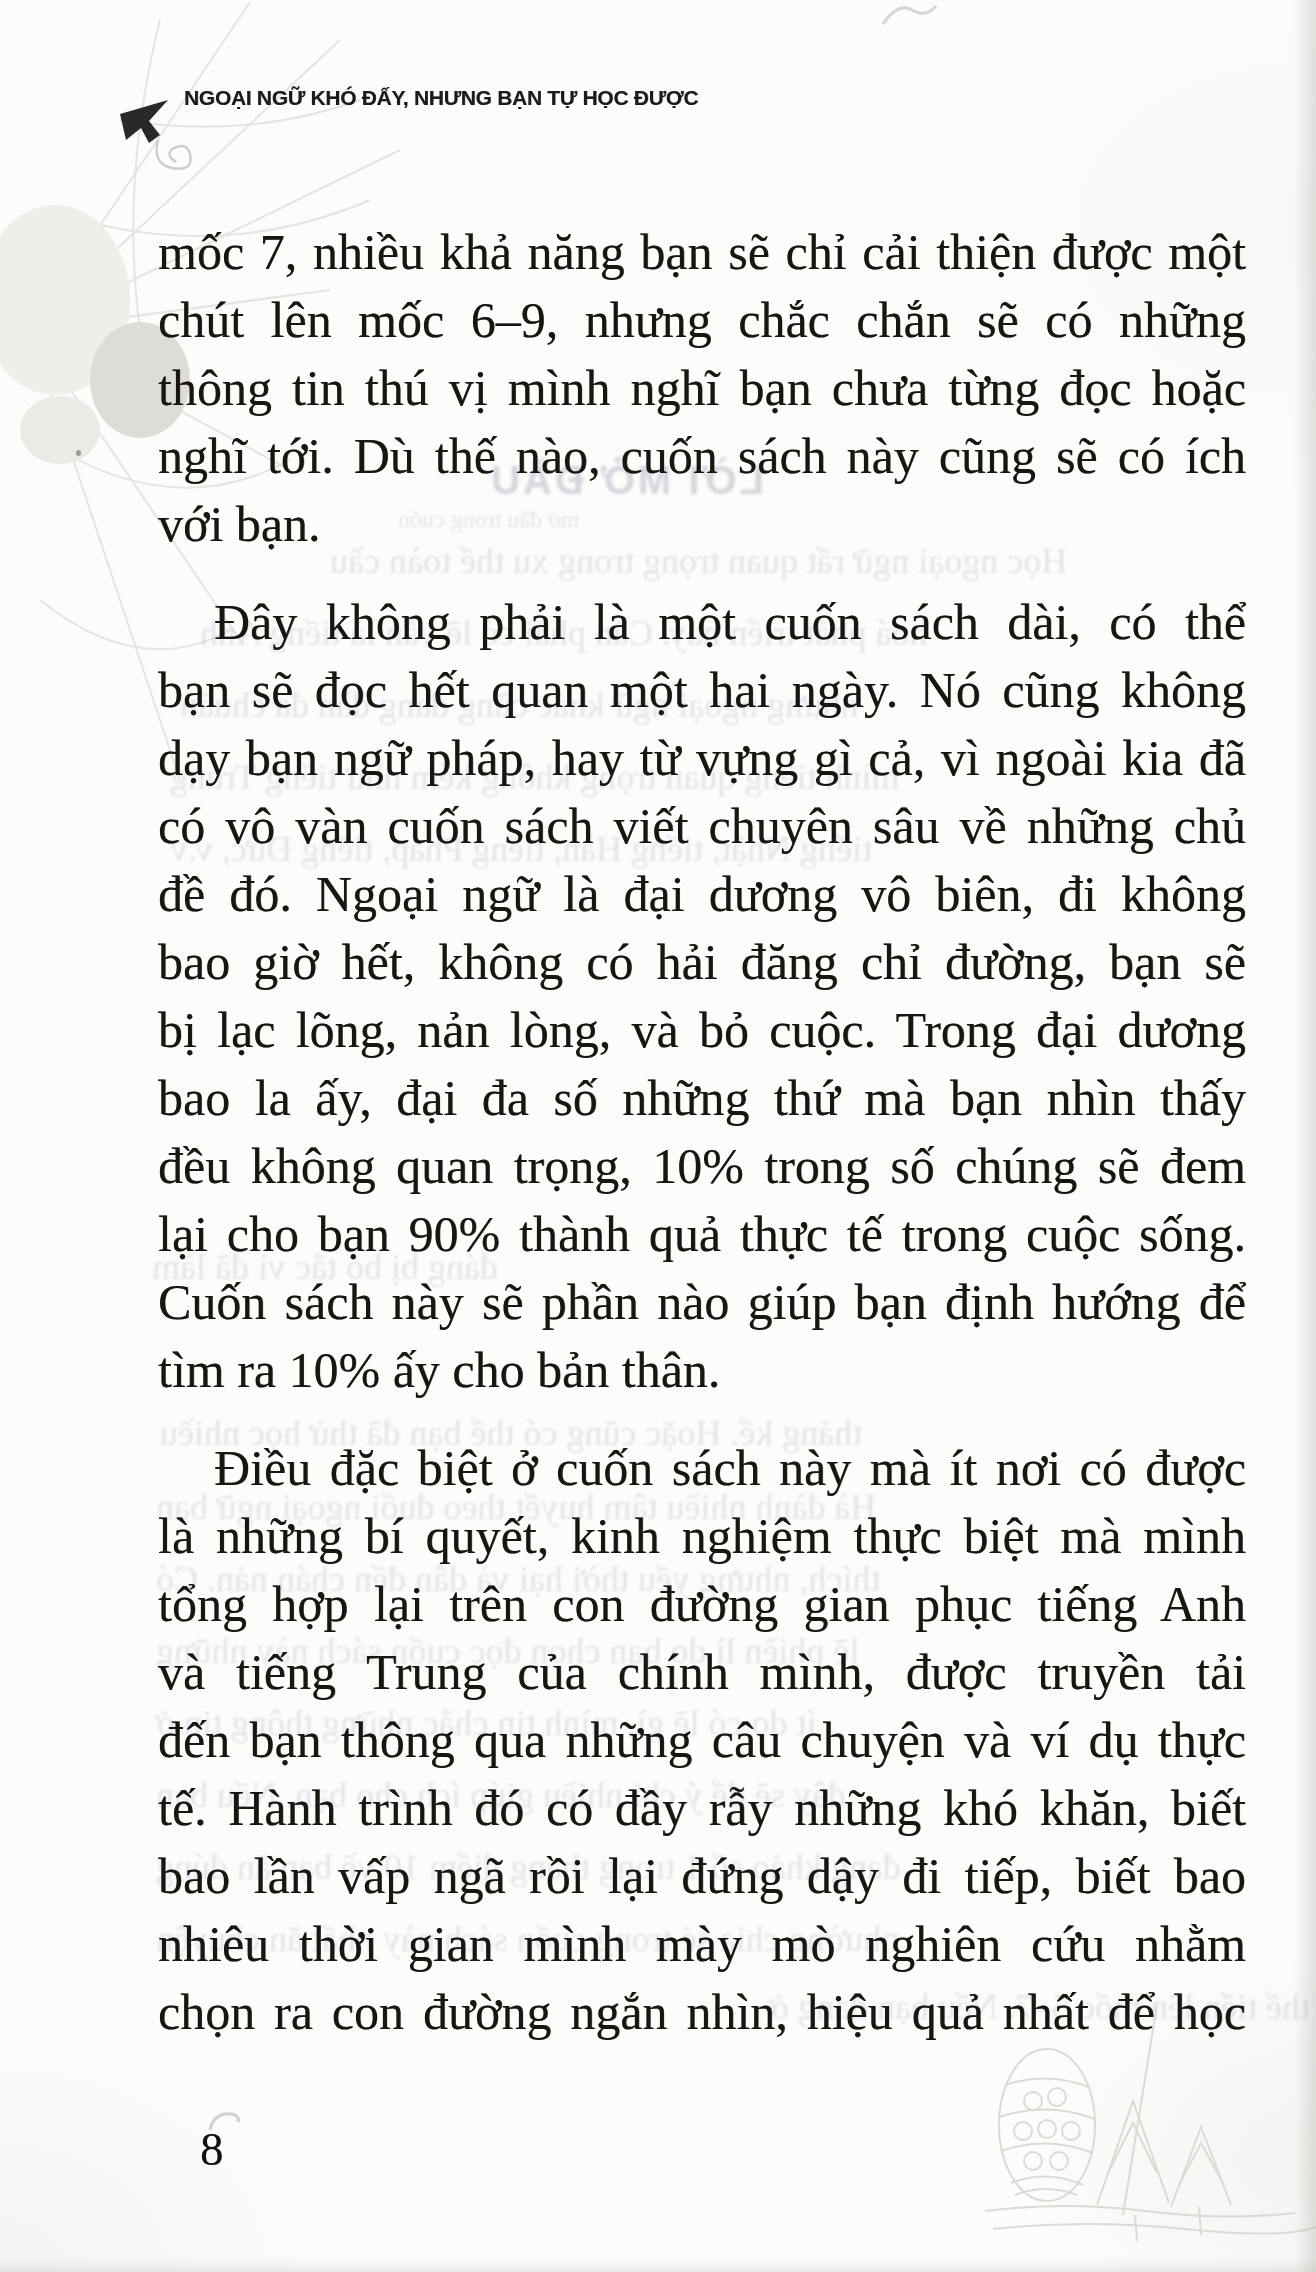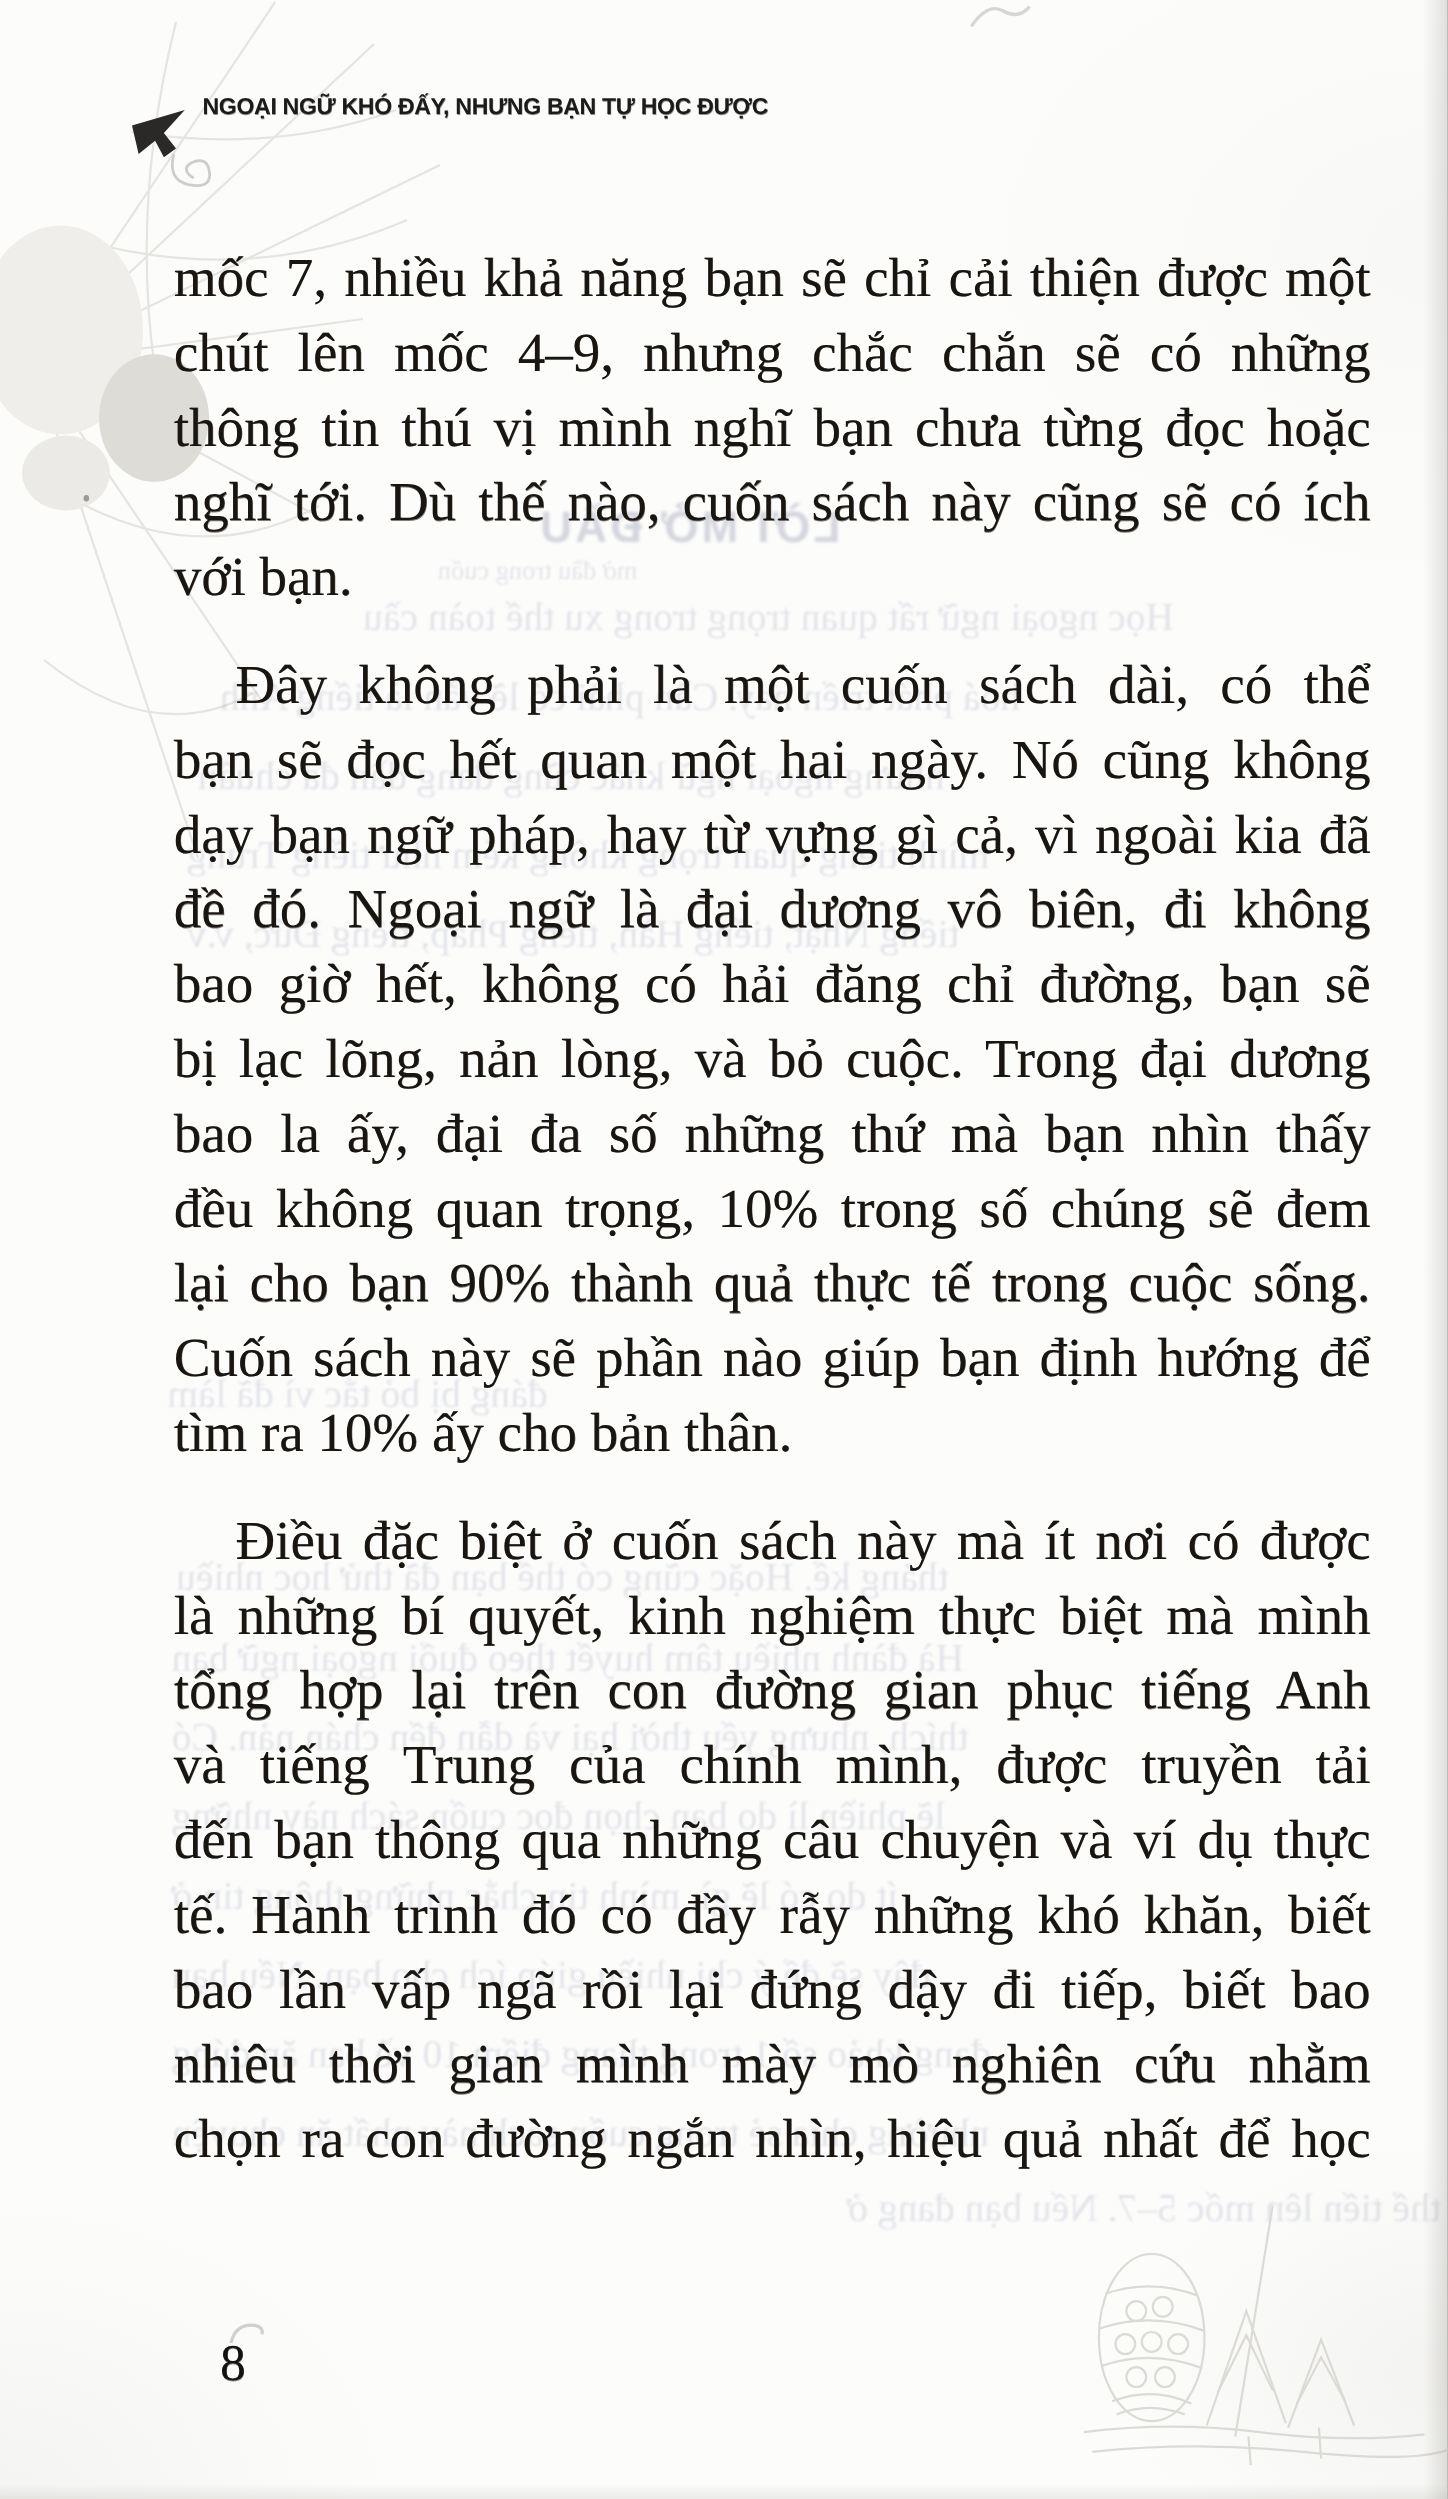"chút lên mốc 4–9, nhưng" div.line { text: 4 -> 6 }
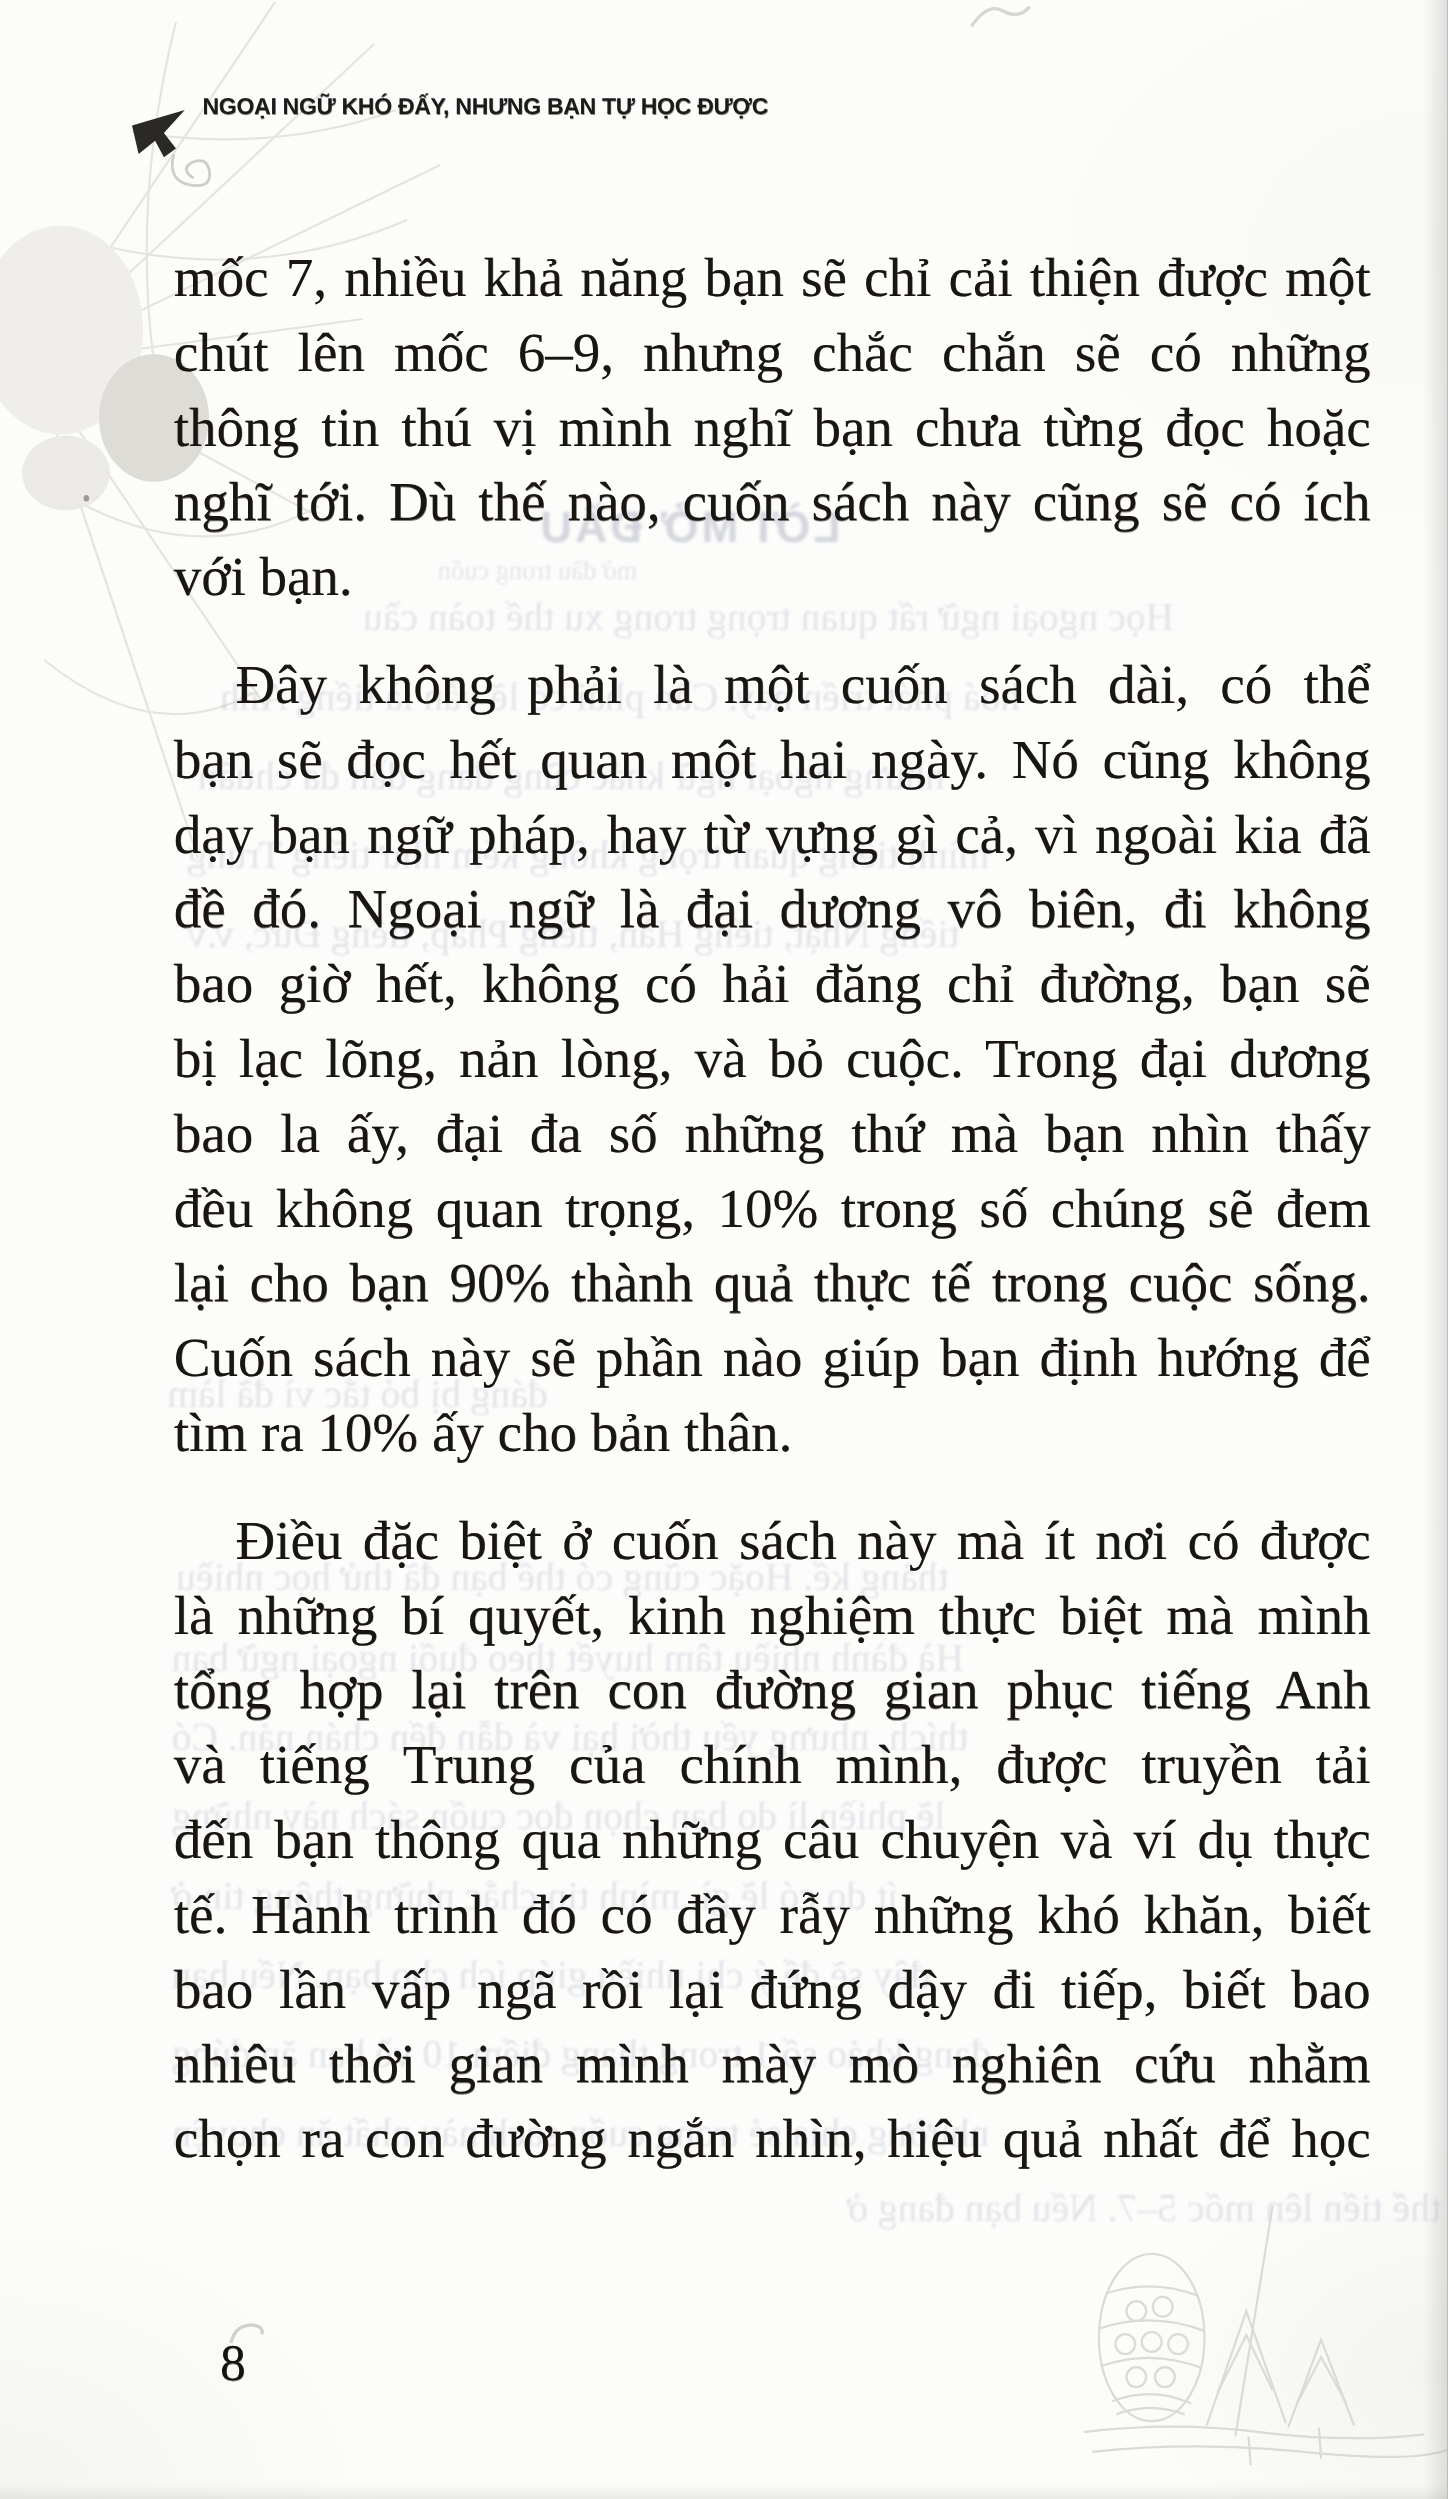"có vô vàn cuốn sách" div.line { html: none -> <div>có vô vàn cuốn sách viết chuyên sâu về những chủ</div> }
